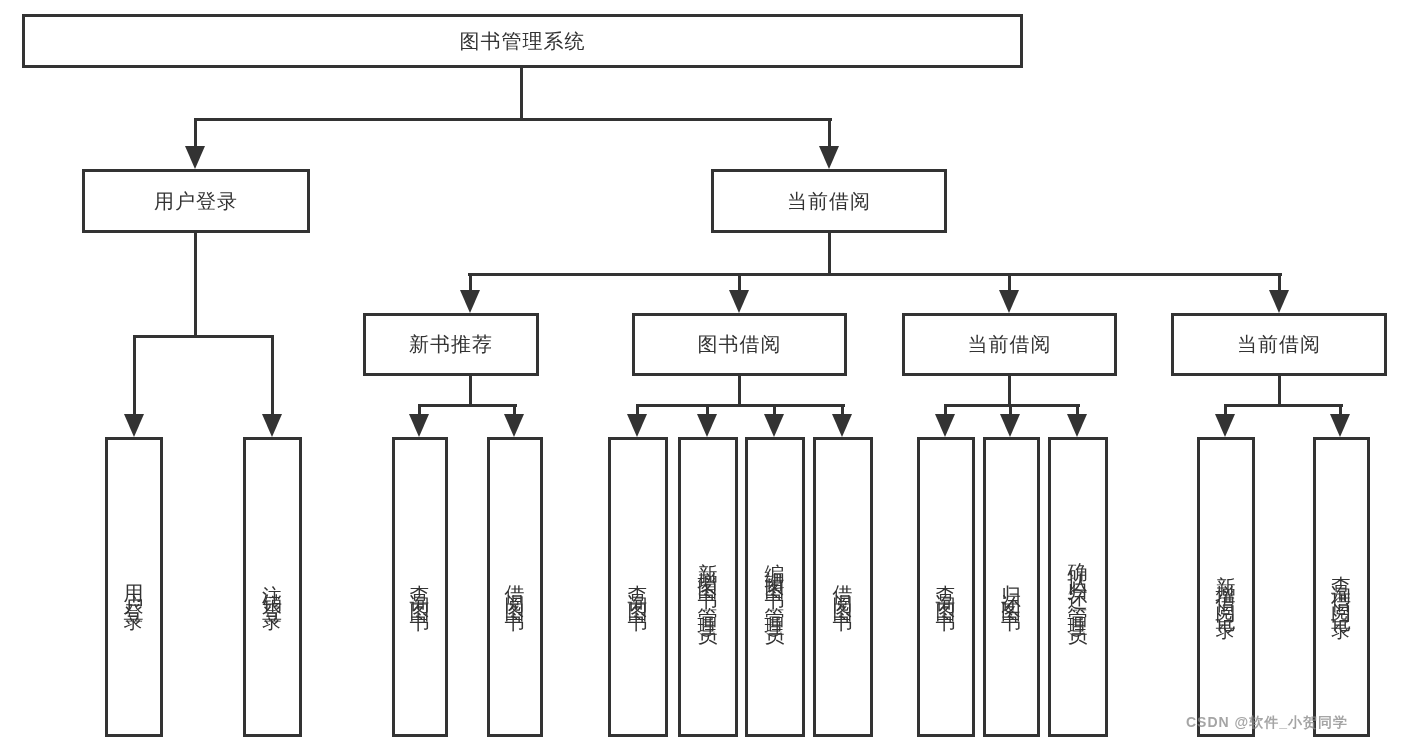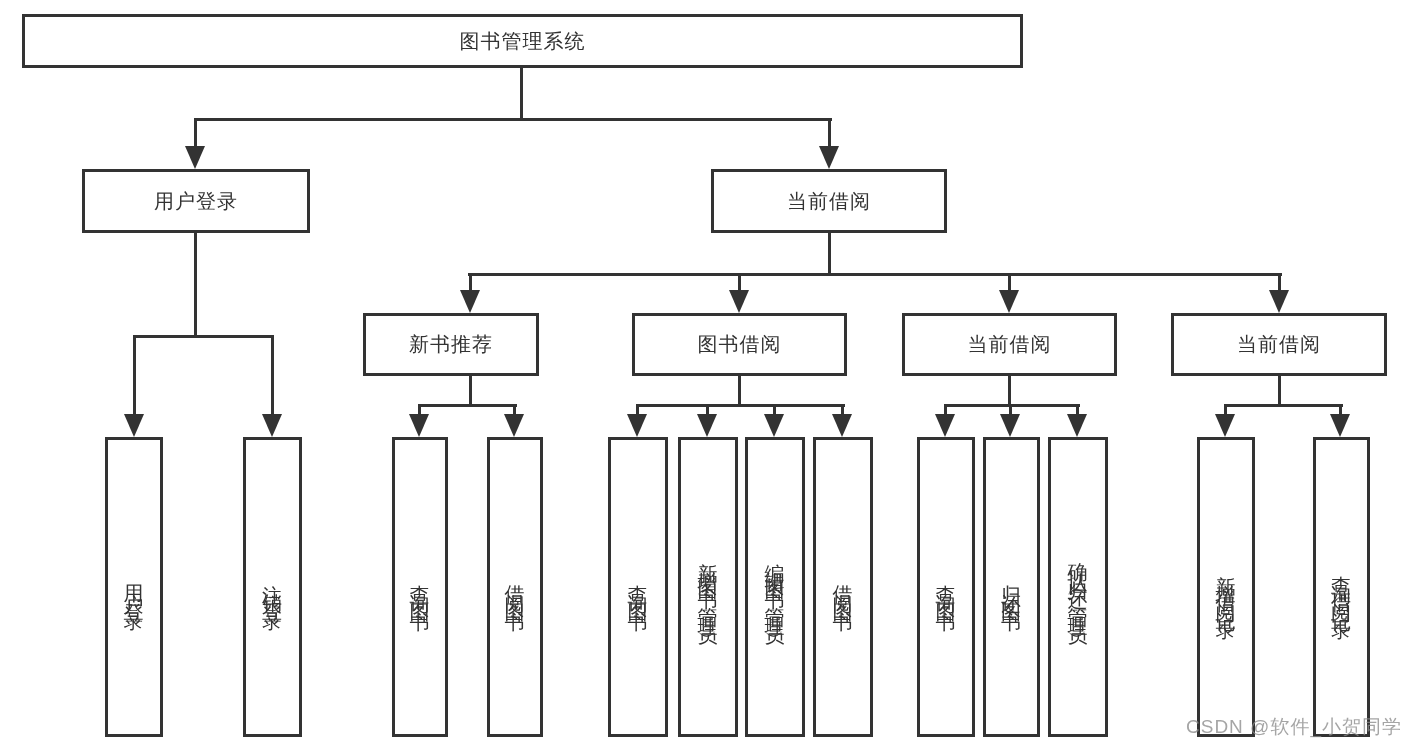"CSDN @软件_小贺同学" .watermark { font-size: 19px -> 14px; font-weight: none -> bold }
